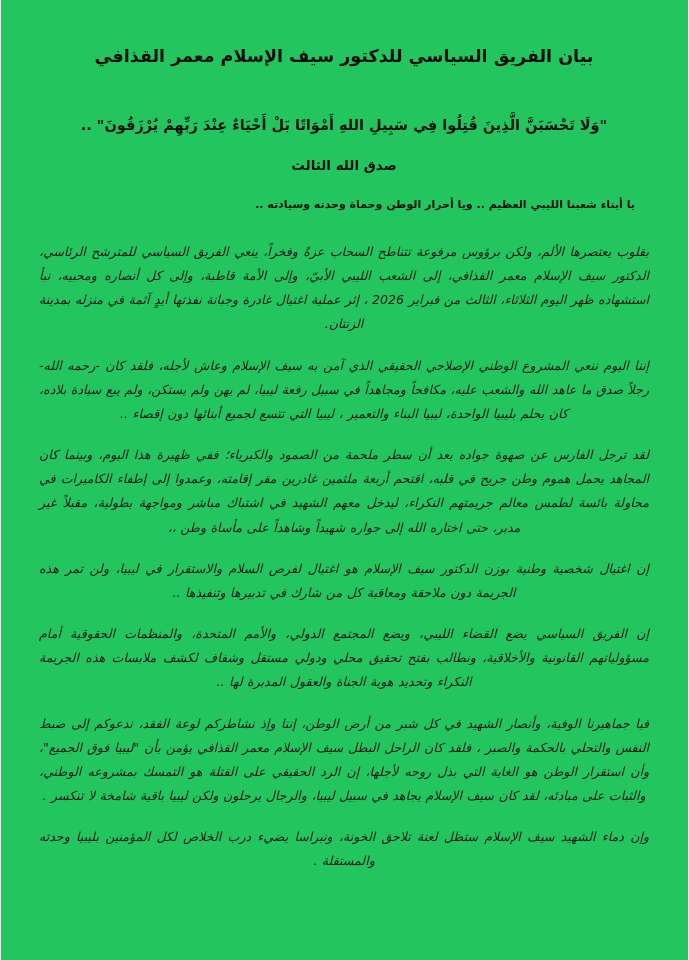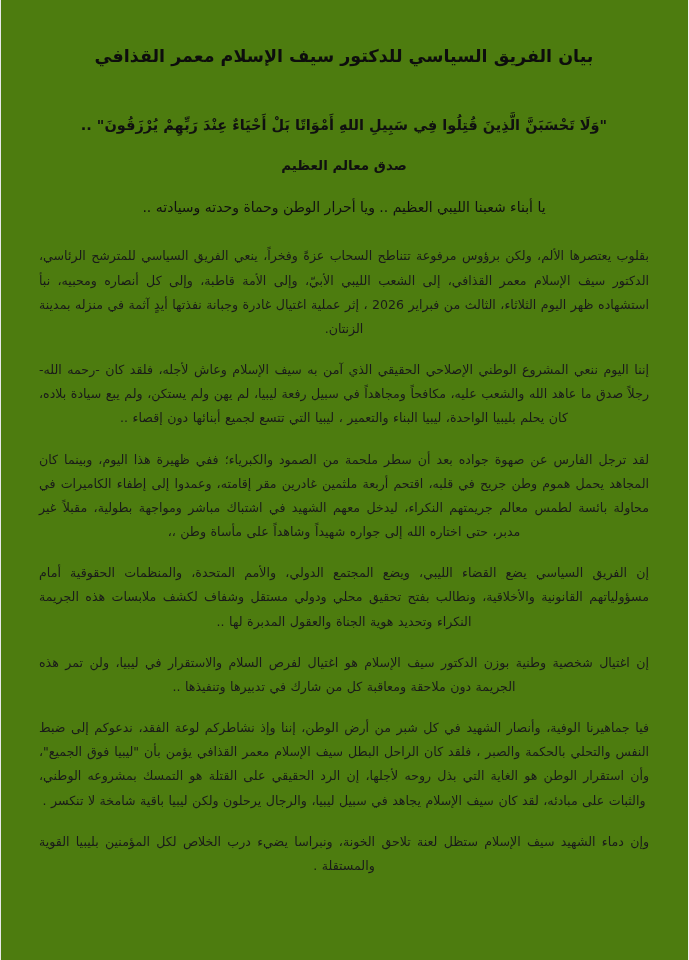"بيان الفريق السياسي للدكتور سيف" .page { background: #4d7c0f -> #22c55e }
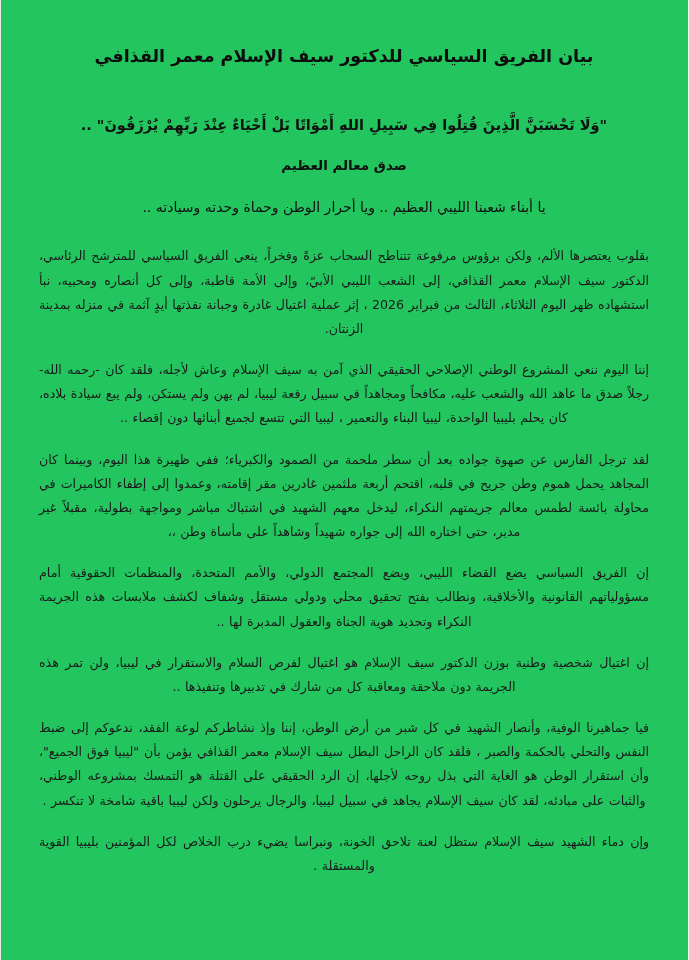"صدق معالم العظيم" div.sadaqa { text: معالم العظيم -> الله الثالث }
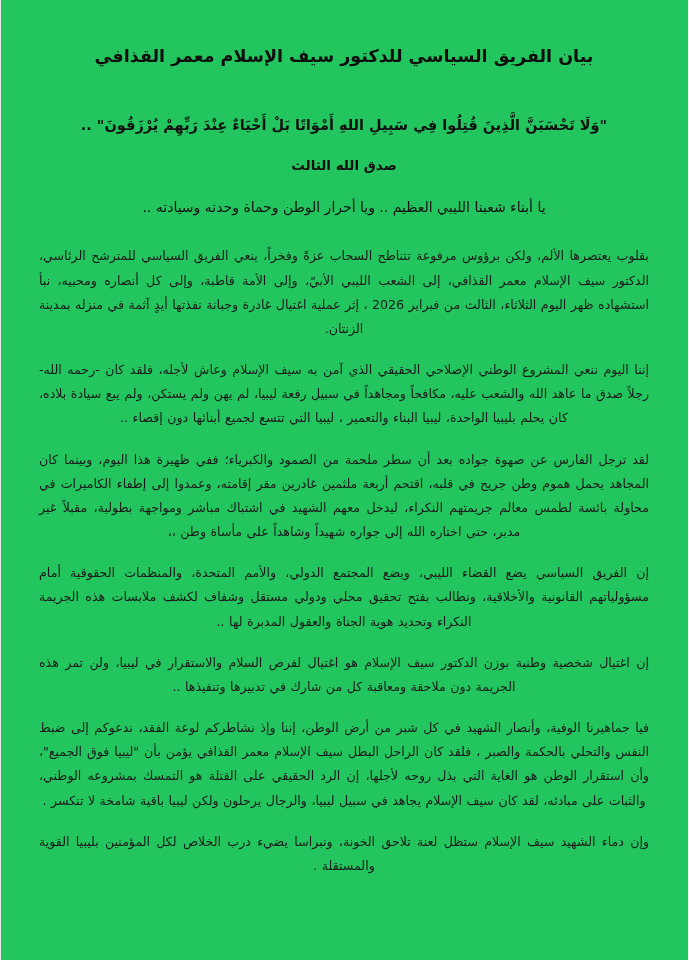"يا أبناء شعبنا الليبي العظيم" .salutation { font-size: 14px -> 11px; font-weight: normal -> bold; text-align: center -> right }
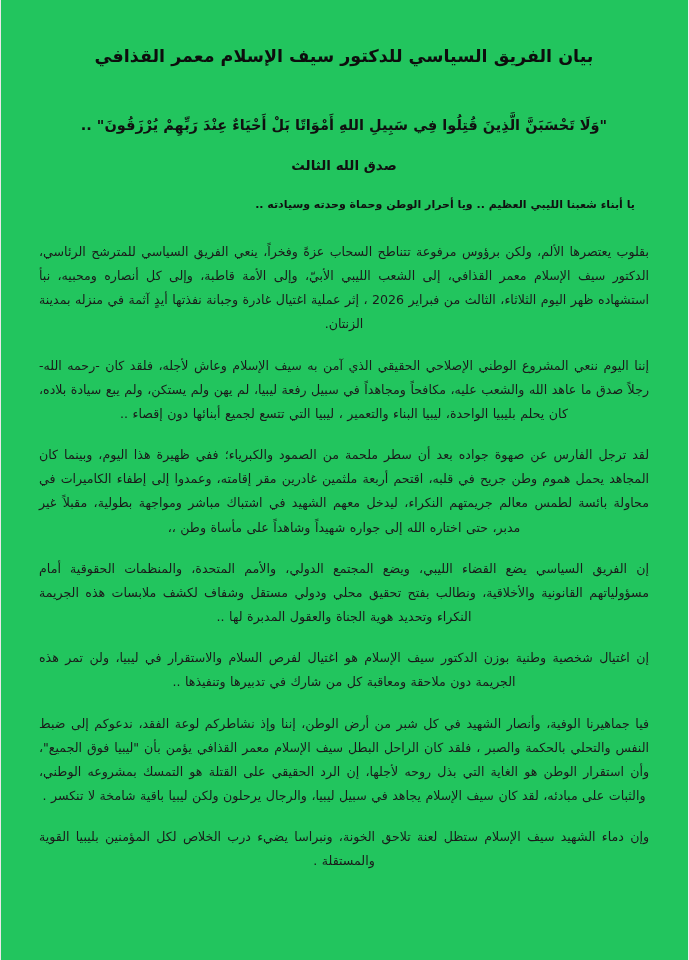"بقلوب يعتصرها الألم، ولكن برؤوس" p.para { font-style: none -> italic }
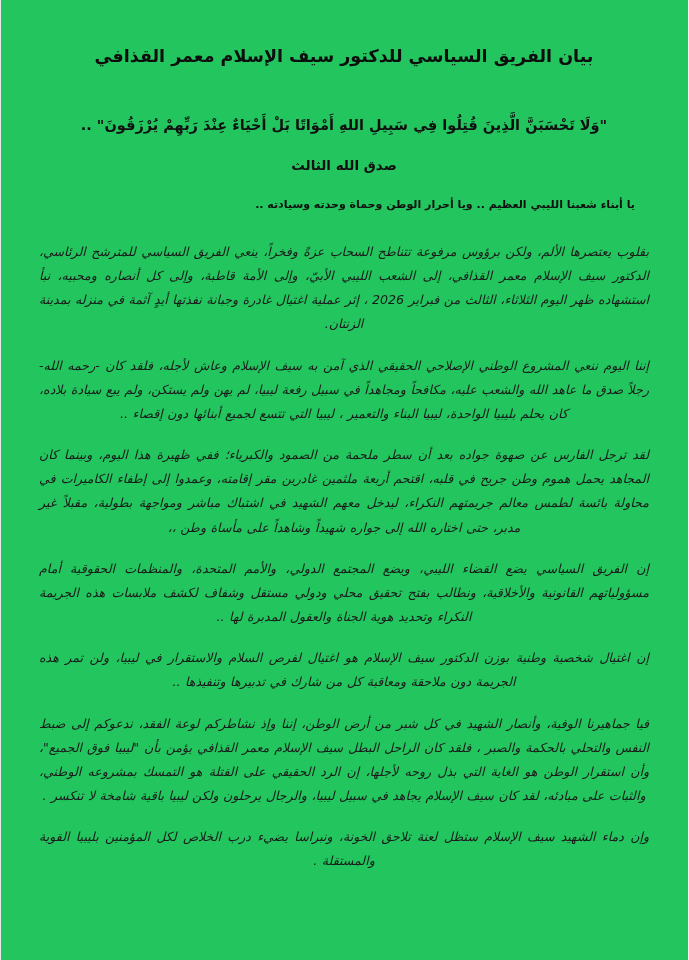"إن الفريق السياسي يضع القضاء" p.para { order: before "إن اغتيال شخصية وطنية بوزن" -> after "إن اغتيال شخصية وطنية بوزن" }
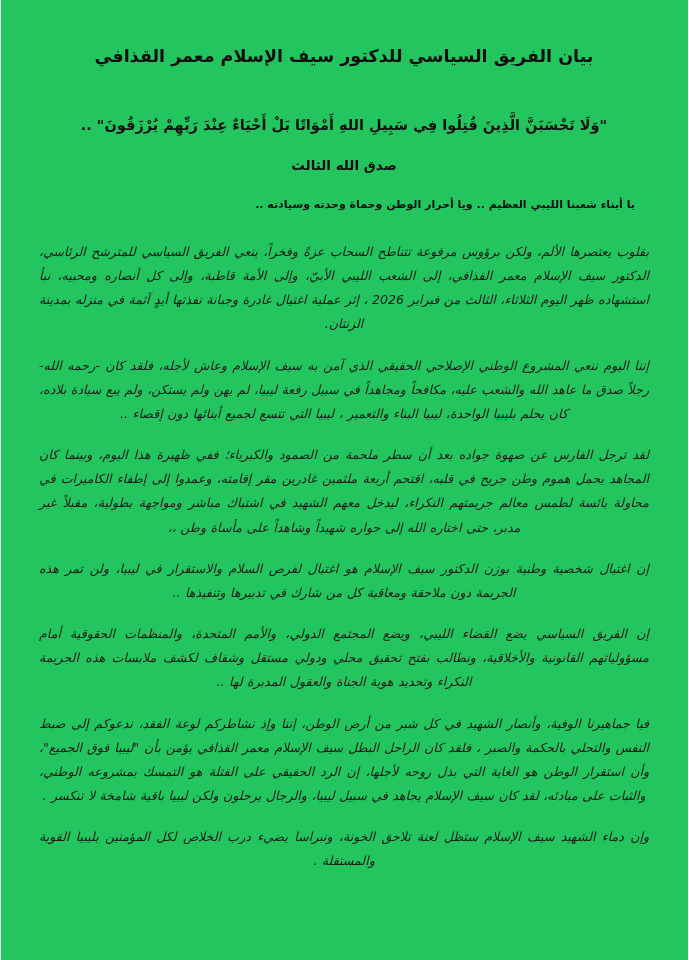"وإن دماء الشهيد سيف الإسلام" p.para { text: القوية -> وحدته }
